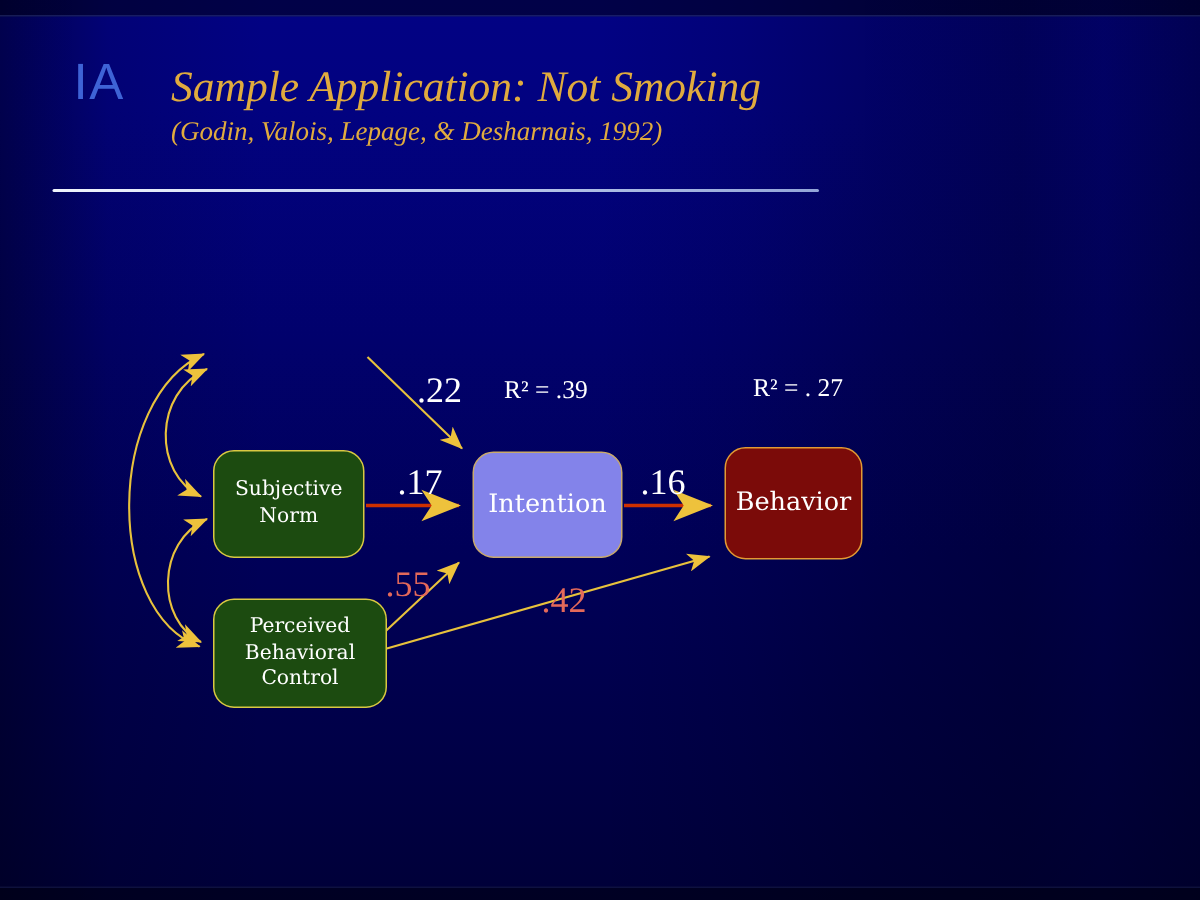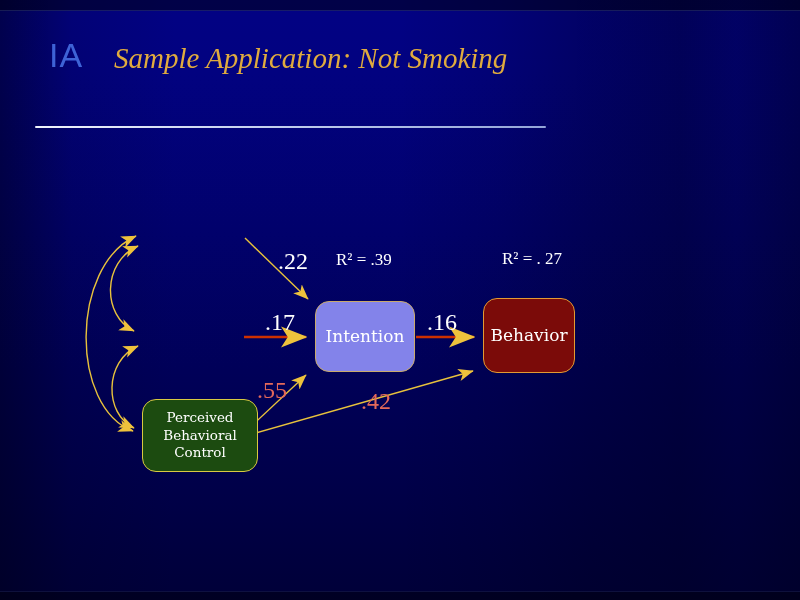"(Godin, Valois, Lepage, & Desharnais," div { html: none -> <div>(Godin, Valois, Lepage, &amp; Desharnais, 1992)</div> }
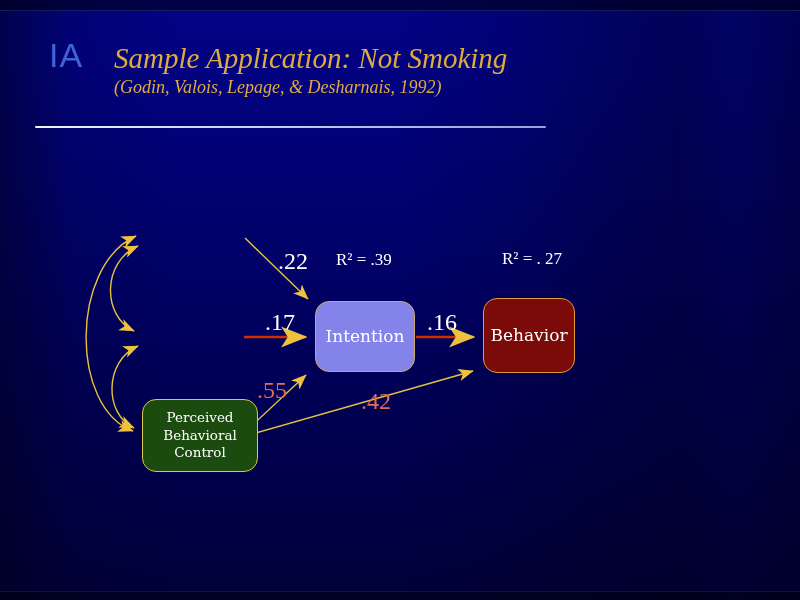"Subjective Norm" div.node { html: none -> <div>Subjective Norm</div> }
